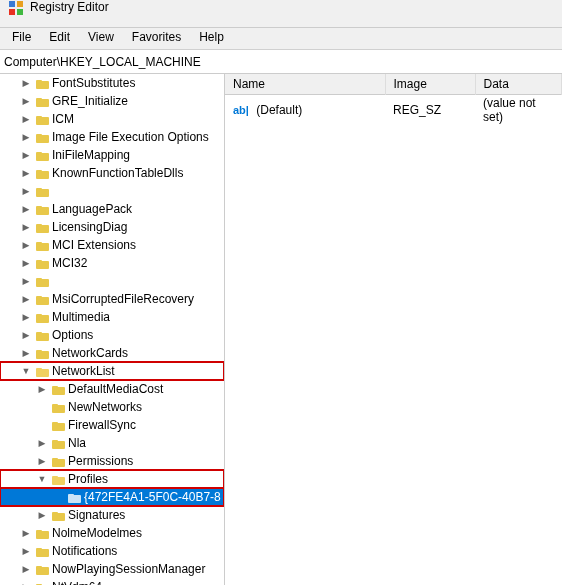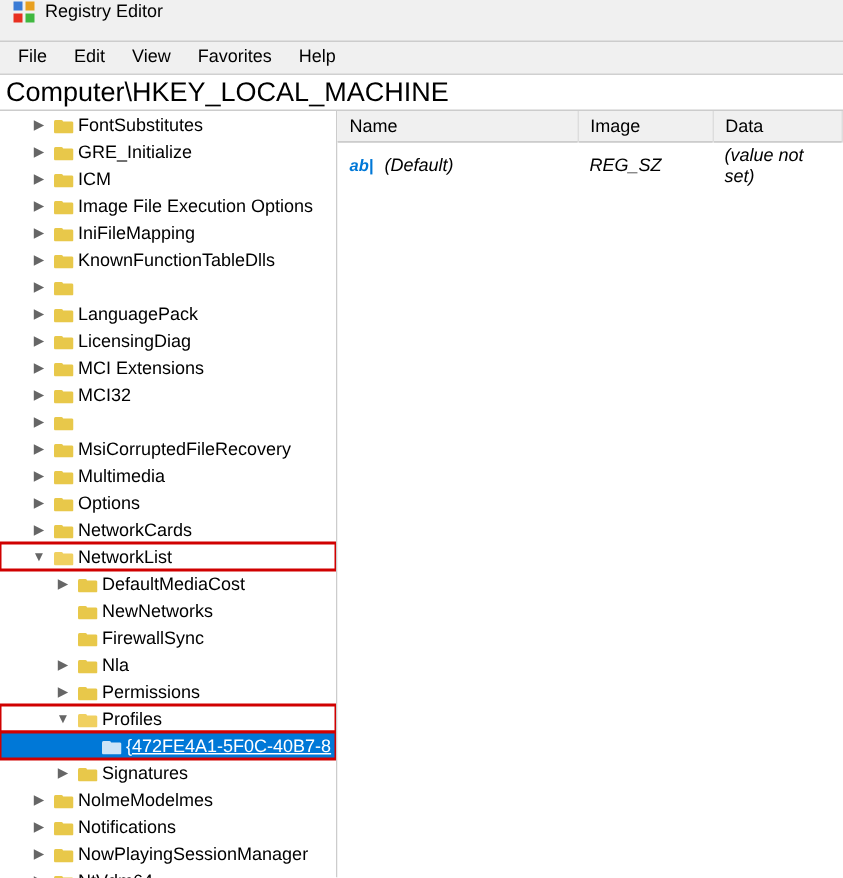"Computer\HKEY_LOCAL_MACHINE" #address-bar .address-label { font-size: 18px -> 12px }
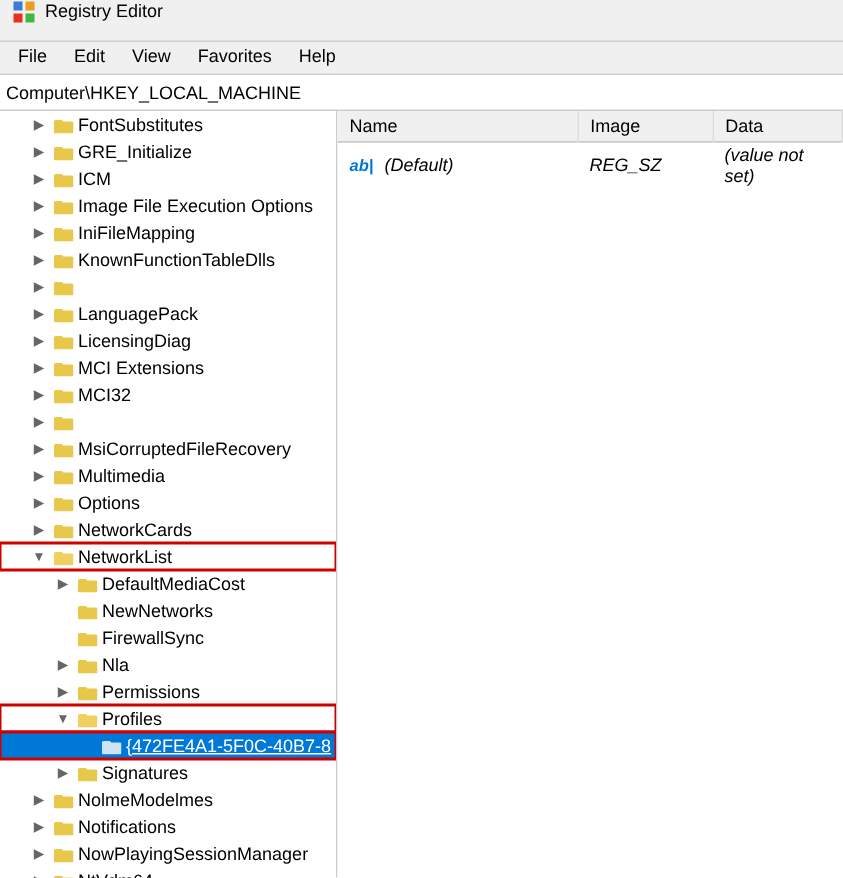"ab| (Default)" #data-table tbody tr { font-style: italic -> none }
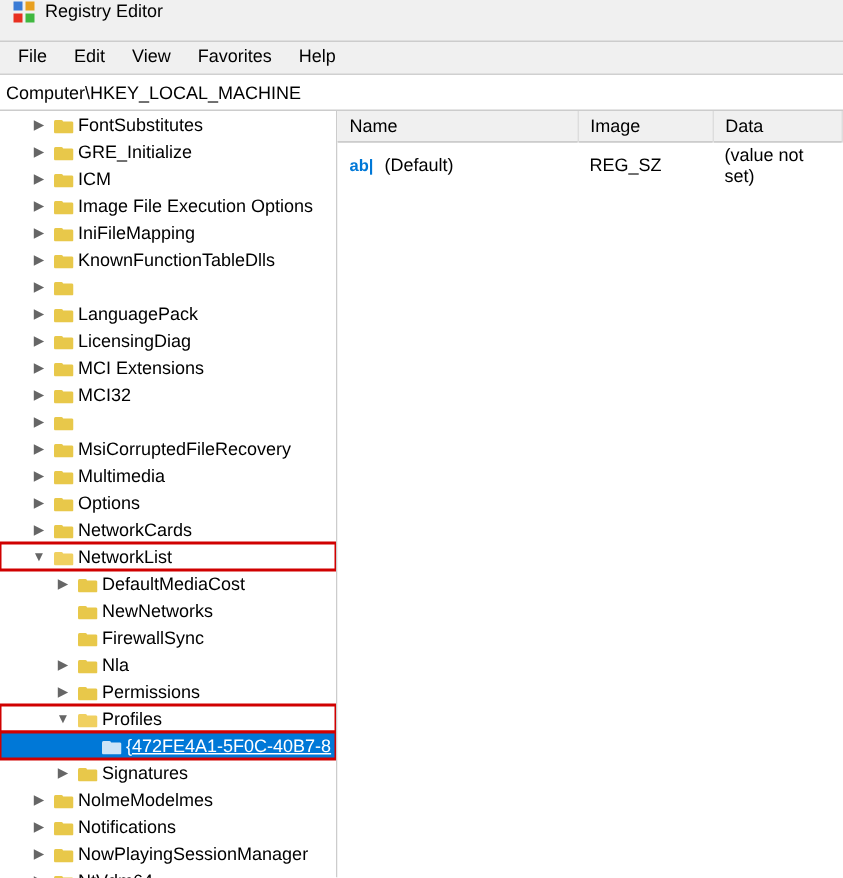"{472FE4A1-5F0C-40B7-8" .indent-3 { text-decoration: underline -> none }
